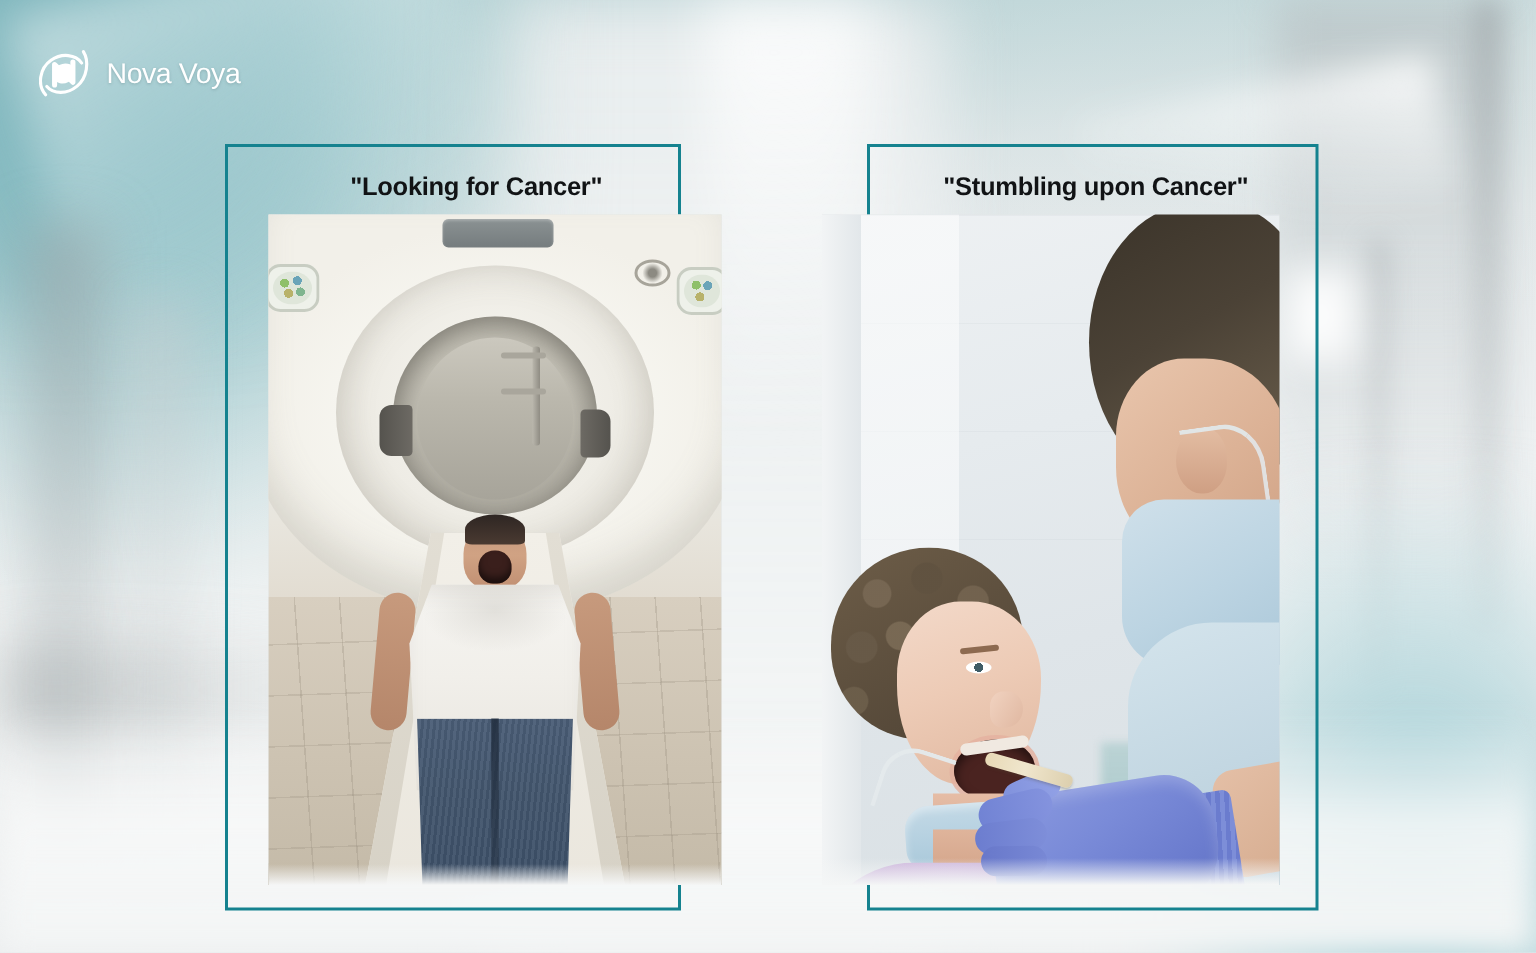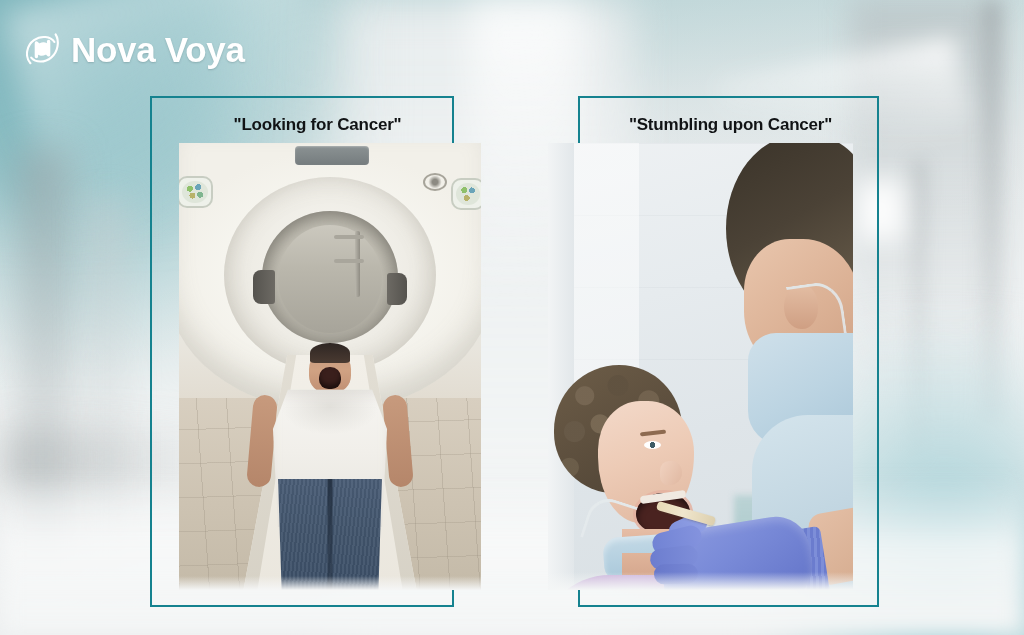"Nova Voya" .logo-text { font-size: 35px -> 19px; font-weight: bold -> normal }
